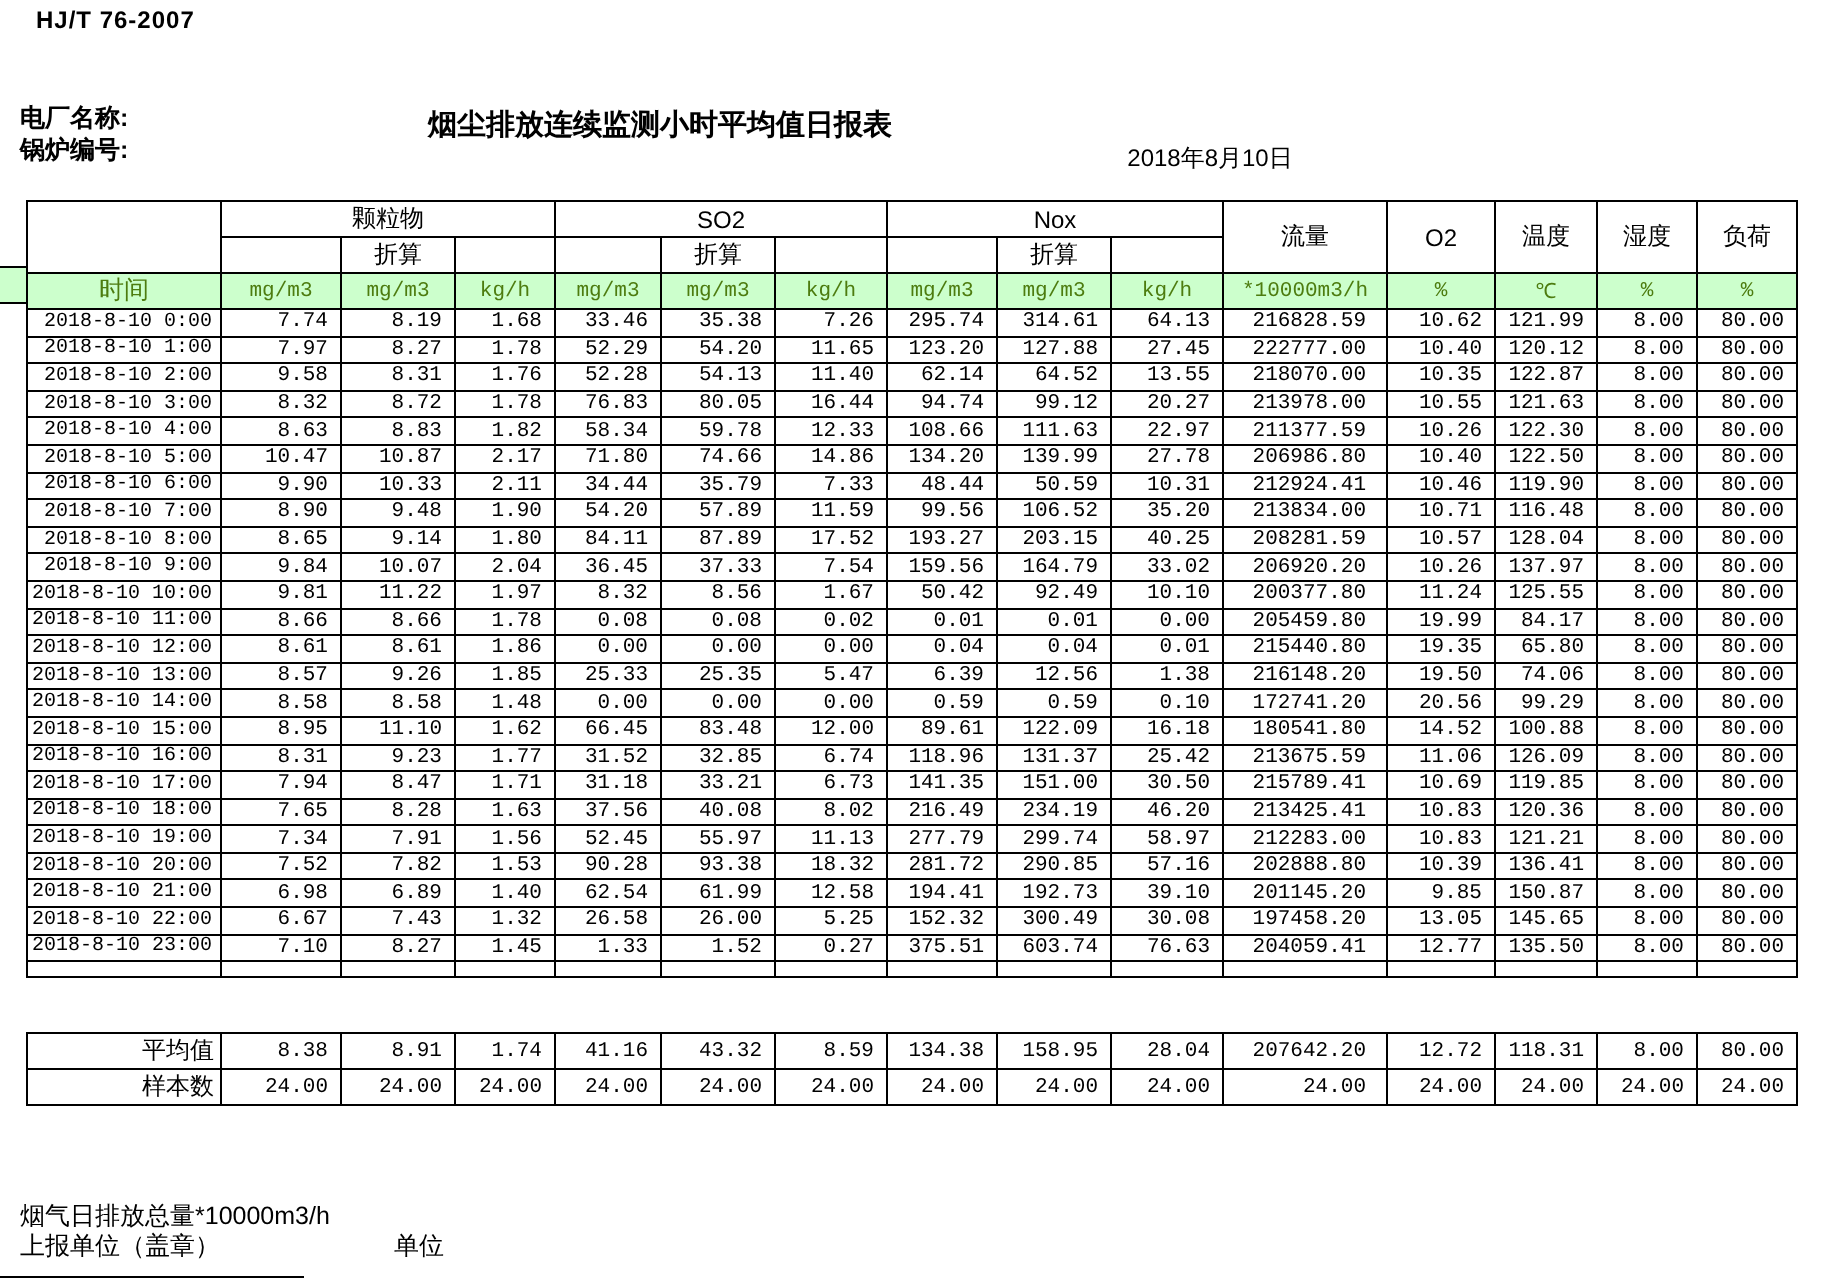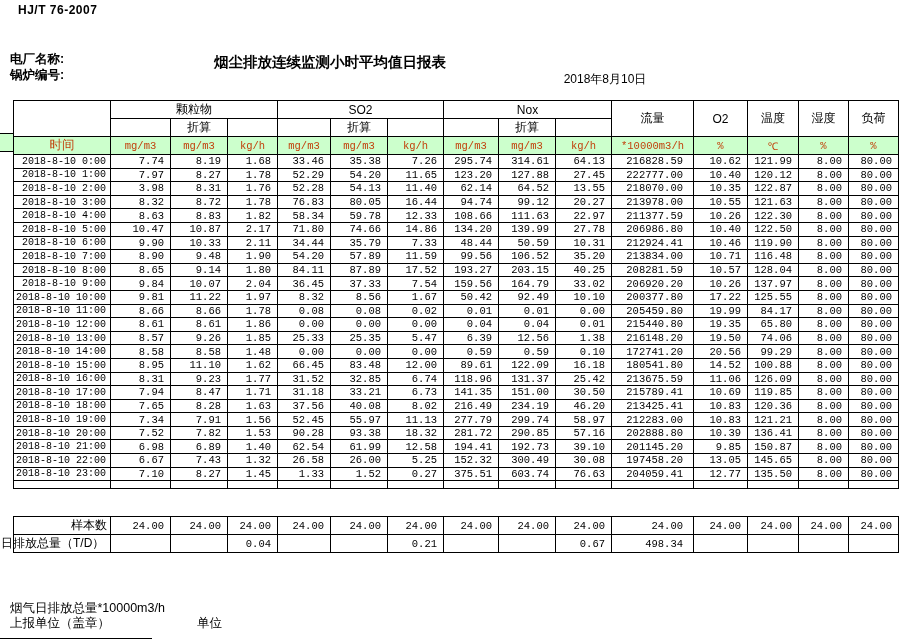"时间" .units td { color: #c2410c -> #4d7c0f }
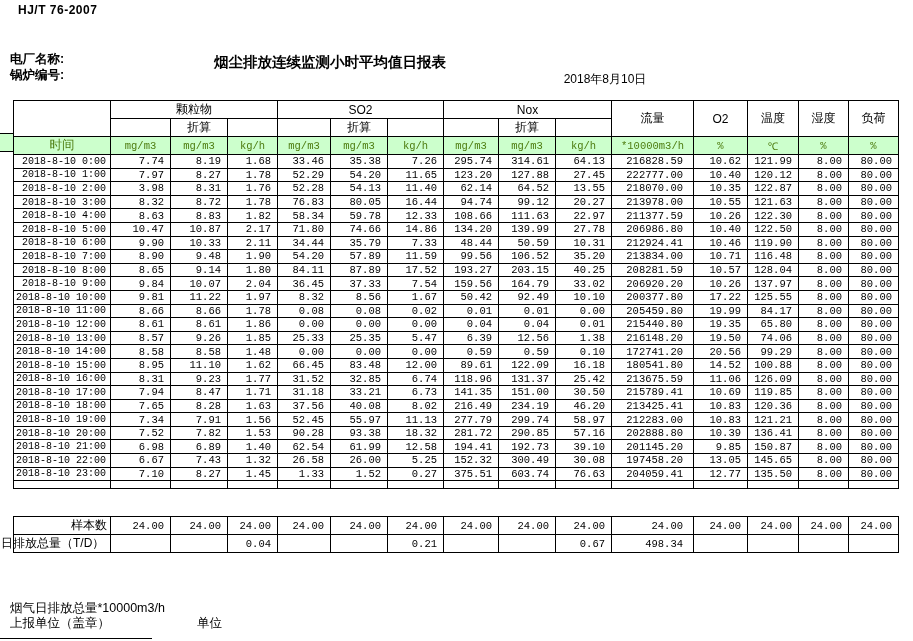"3.98" td.num { text: 3.98 -> 9.58 }
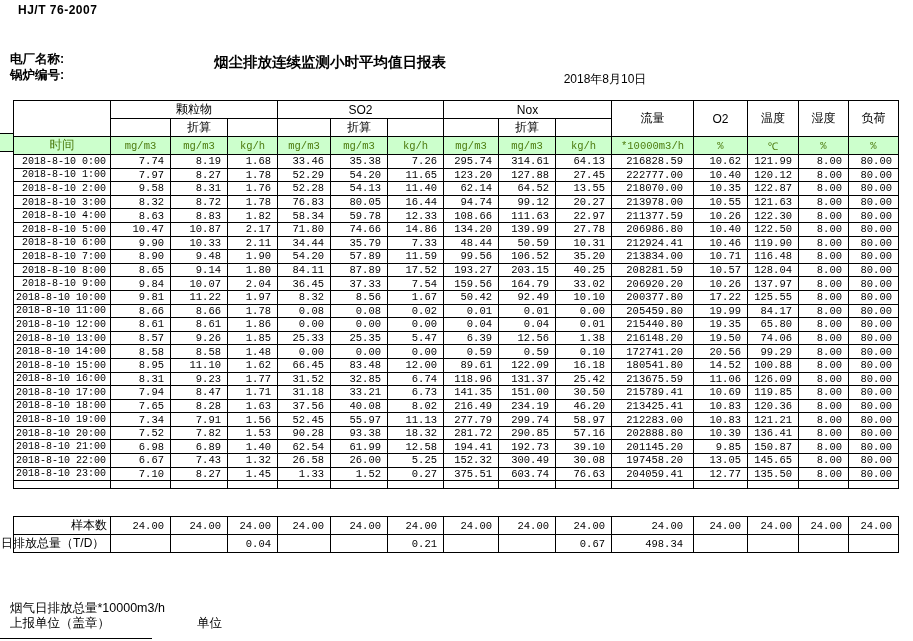"17.22" td.num { text: 17.22 -> 11.24 }
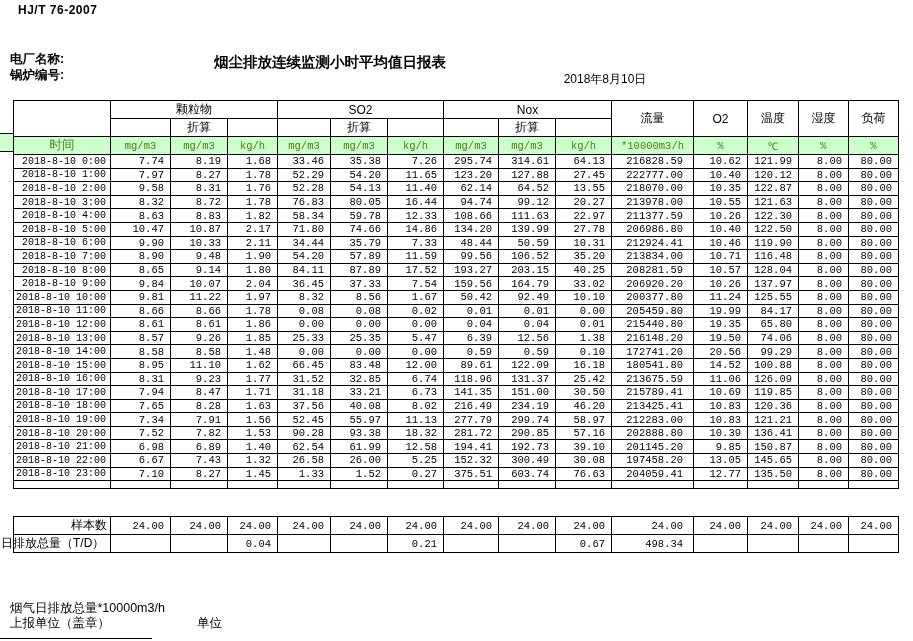"平均值" tr.sr { html: none -> <tr> <td>平均值</td> <td>8.38</td> <td>8.91</td> <td>1.74</td> <td>41.16</td> <td>43.32</td> <td>8.59</td> <td>134.38</td> <td>158.95</td> <td>28.04</td> <td>207642.20</td> <td>12.72</td> <td>118.31</td> <td>8.00</td> <td>80.00</td> </tr> }
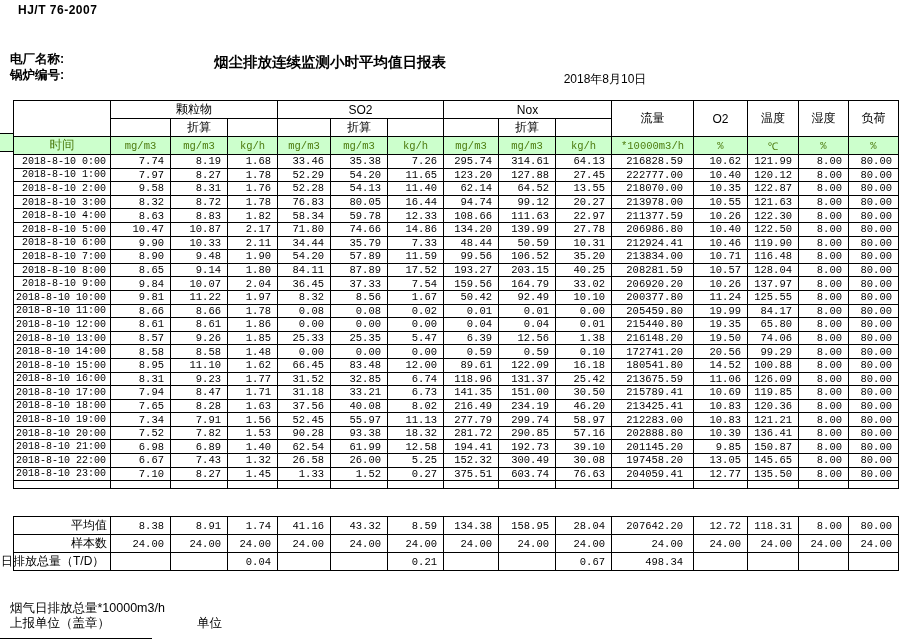"日排放总量（T/D）" tr.sr { html: <tr> <td> <span>日排放总量（T/D）</span> </td> <td></td> <td></td> <td>0.04</td> <td></td> <td></td> <td>0.21</td> <td></td> <td></td> <td>0.67</td> <td>498.34</td> <td></td> <td></td> <td></td> <td></td> </tr> -> none }
